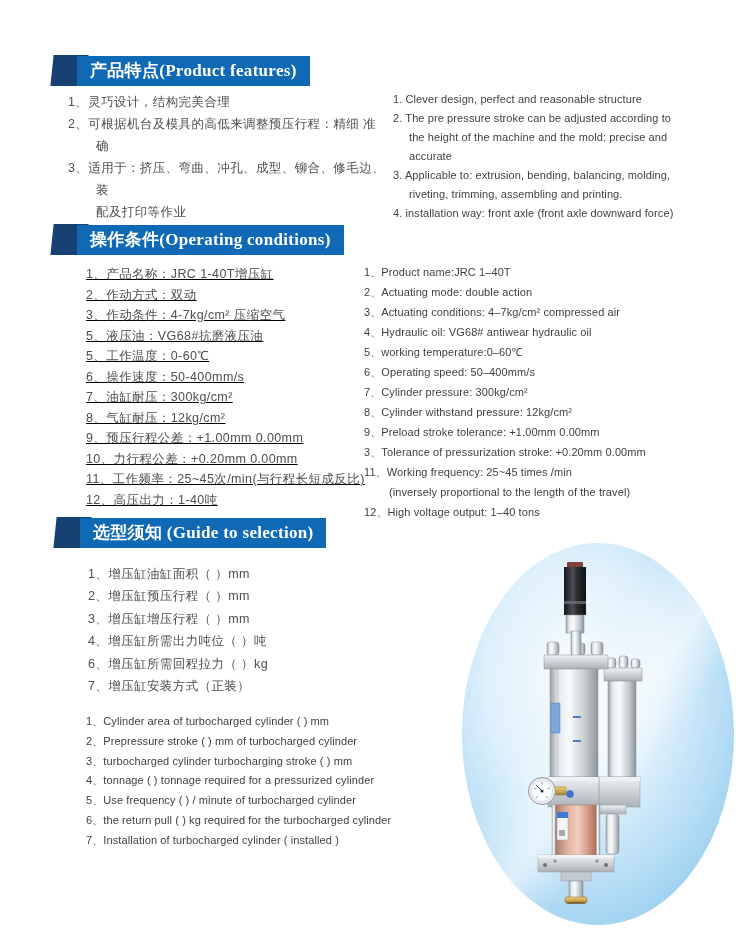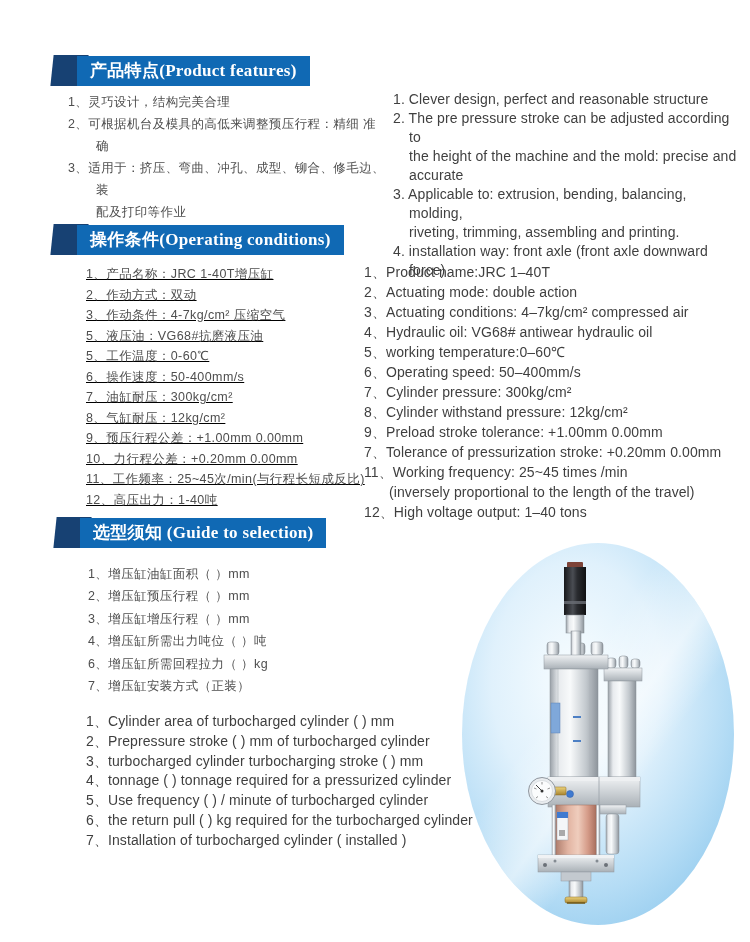"1. Clever design, perfect and" .en li { font-size: 14px -> 11px }
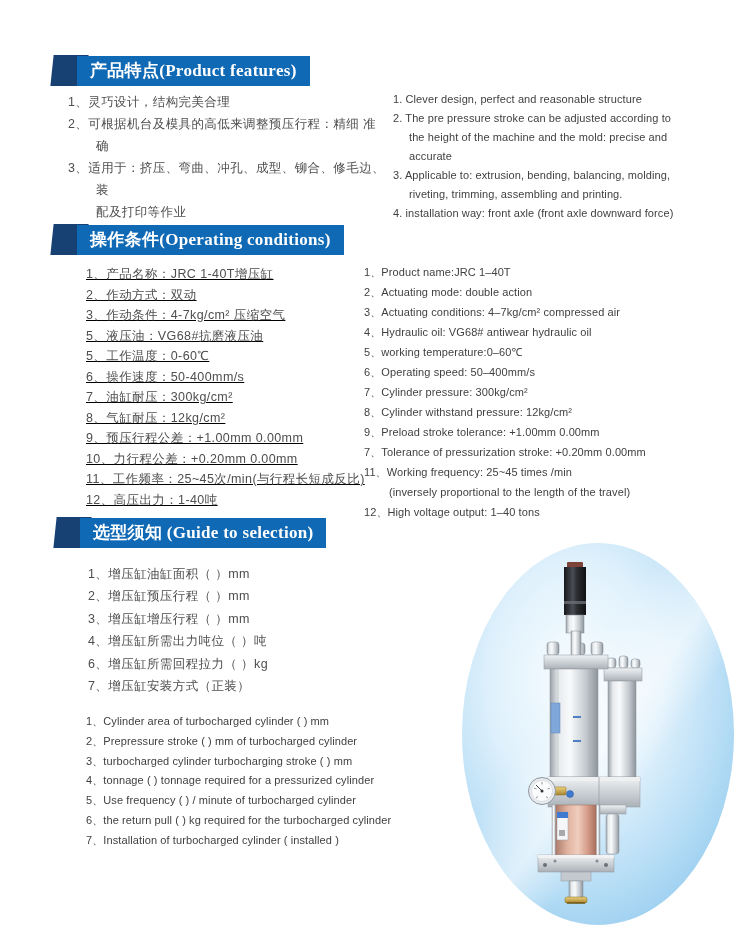"7、Tolerance of pressurization stroke:" li { text: 7 -> 3 }
